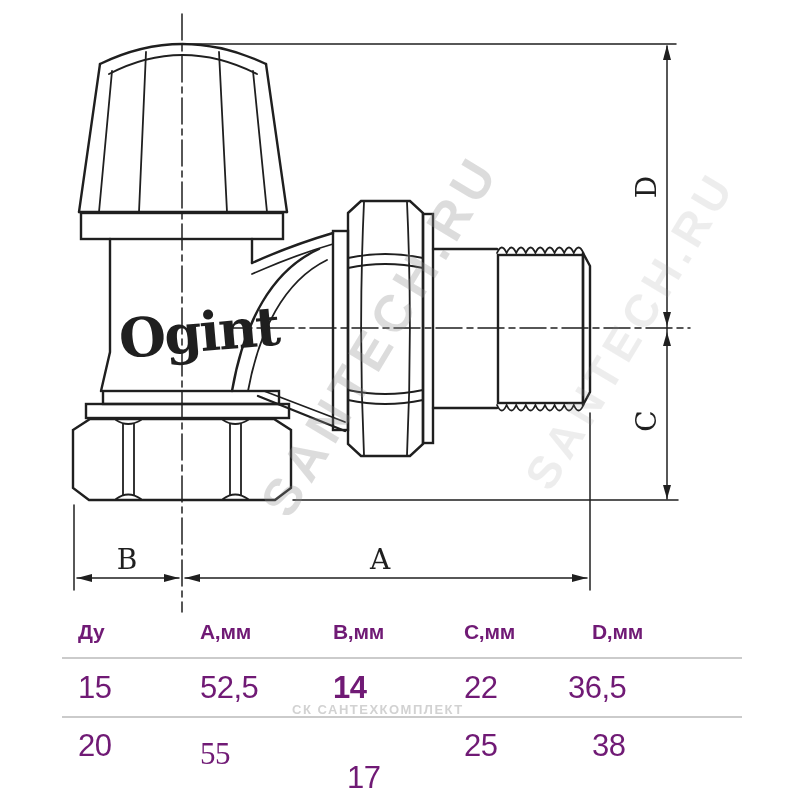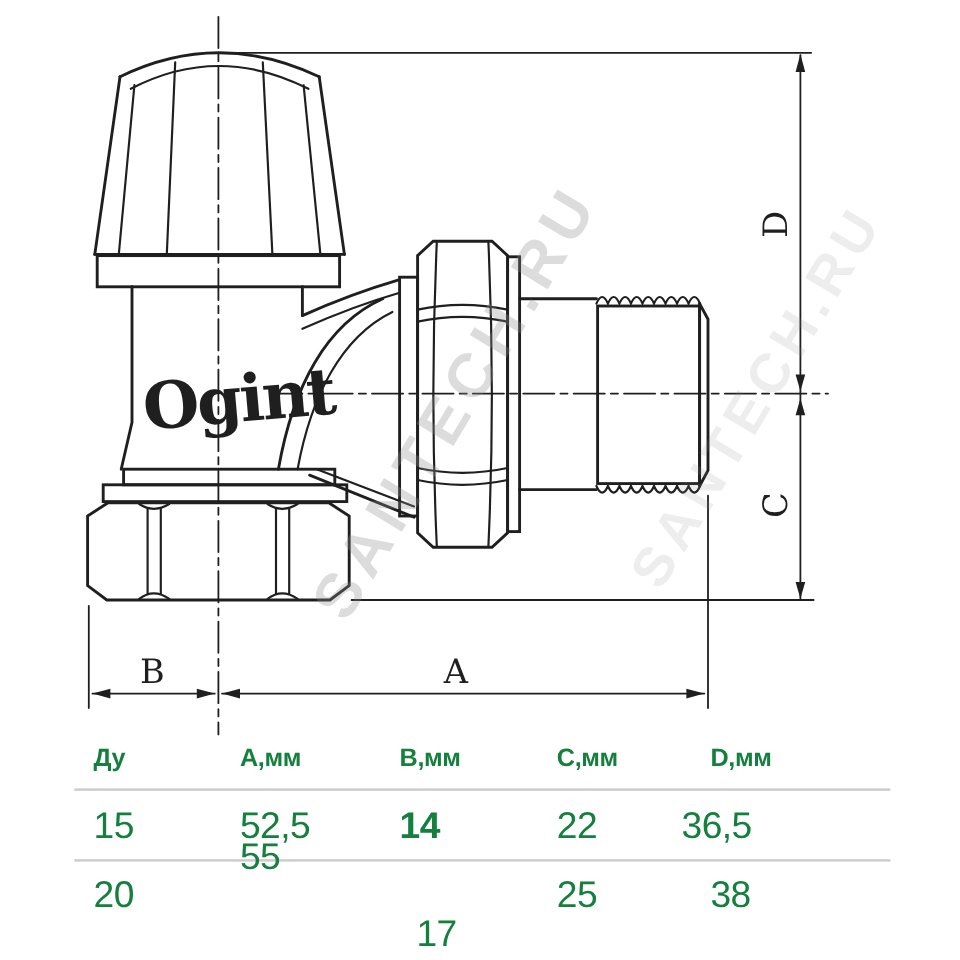"Ду" .tbl-cell { color: #15803d -> #701a75 }
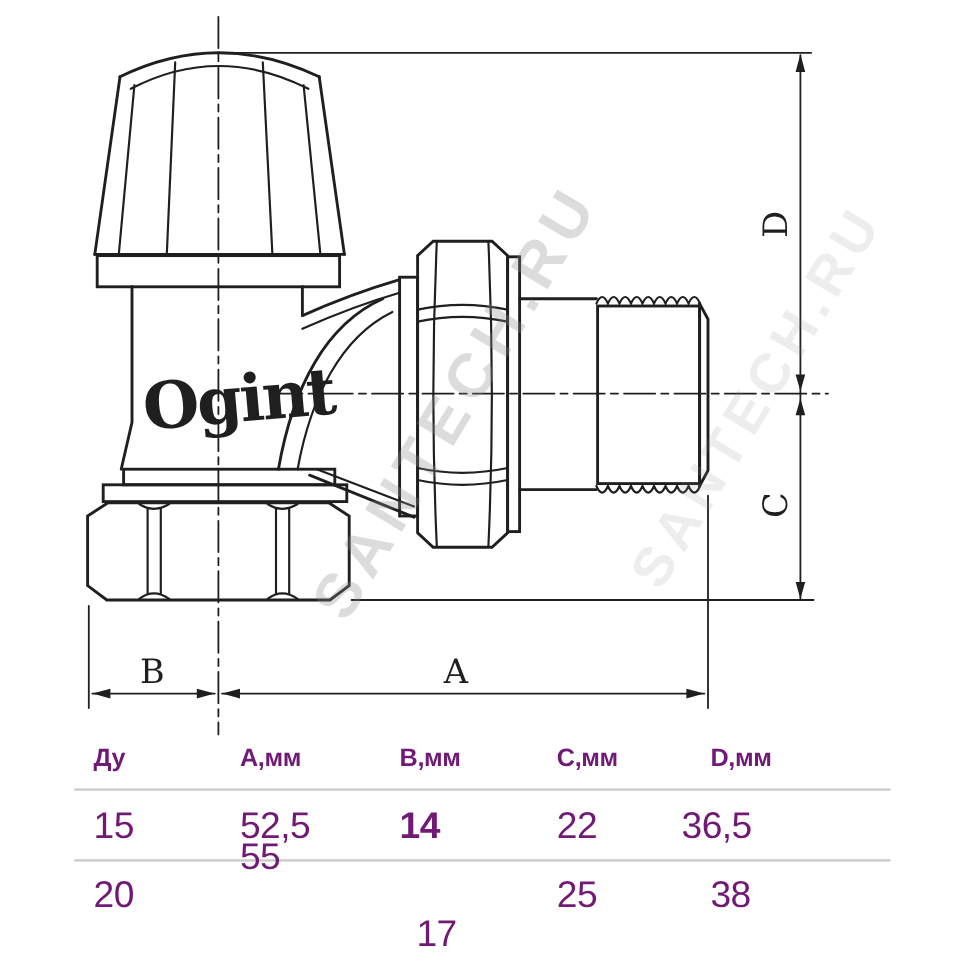"СК САНТЕХКОМПЛЕКТ" div.wm { html: none -> <div>СК САНТЕХКОМПЛЕКТ</div> }
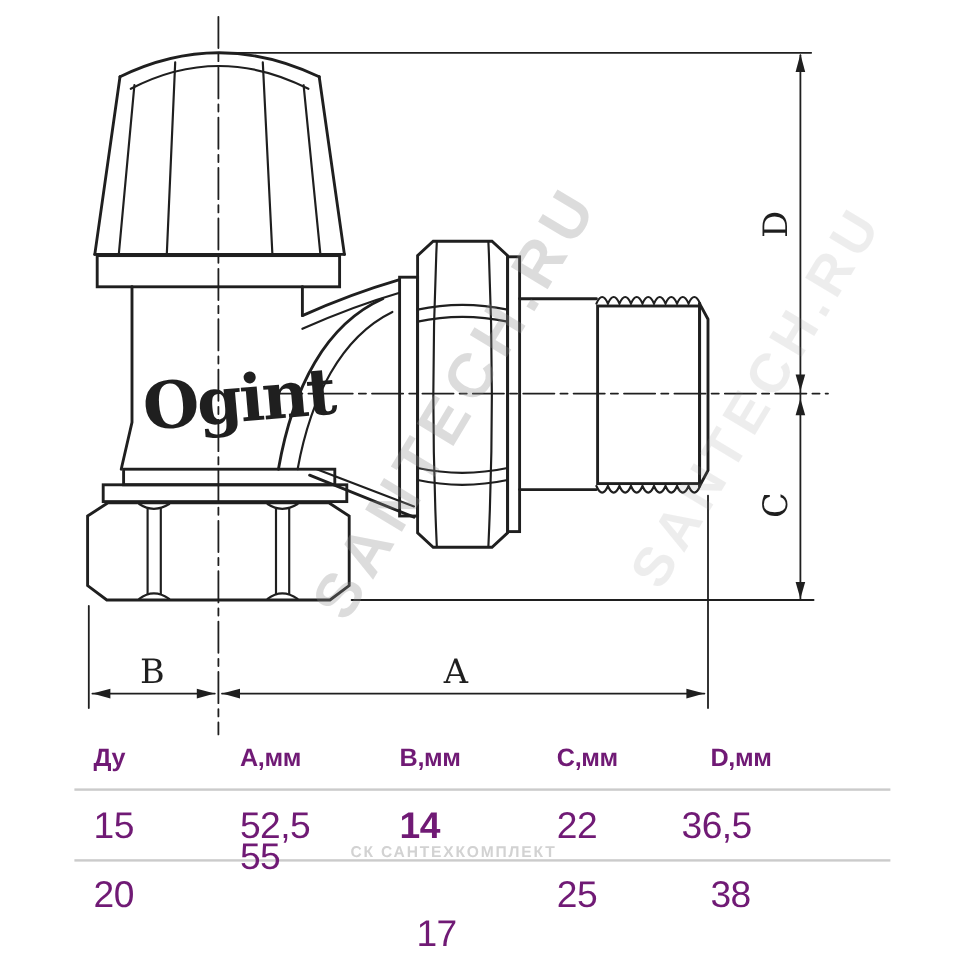"55" span.tbl-cell { font-family: none -> Liberation Serif, serif; top: 696px -> 736px }
